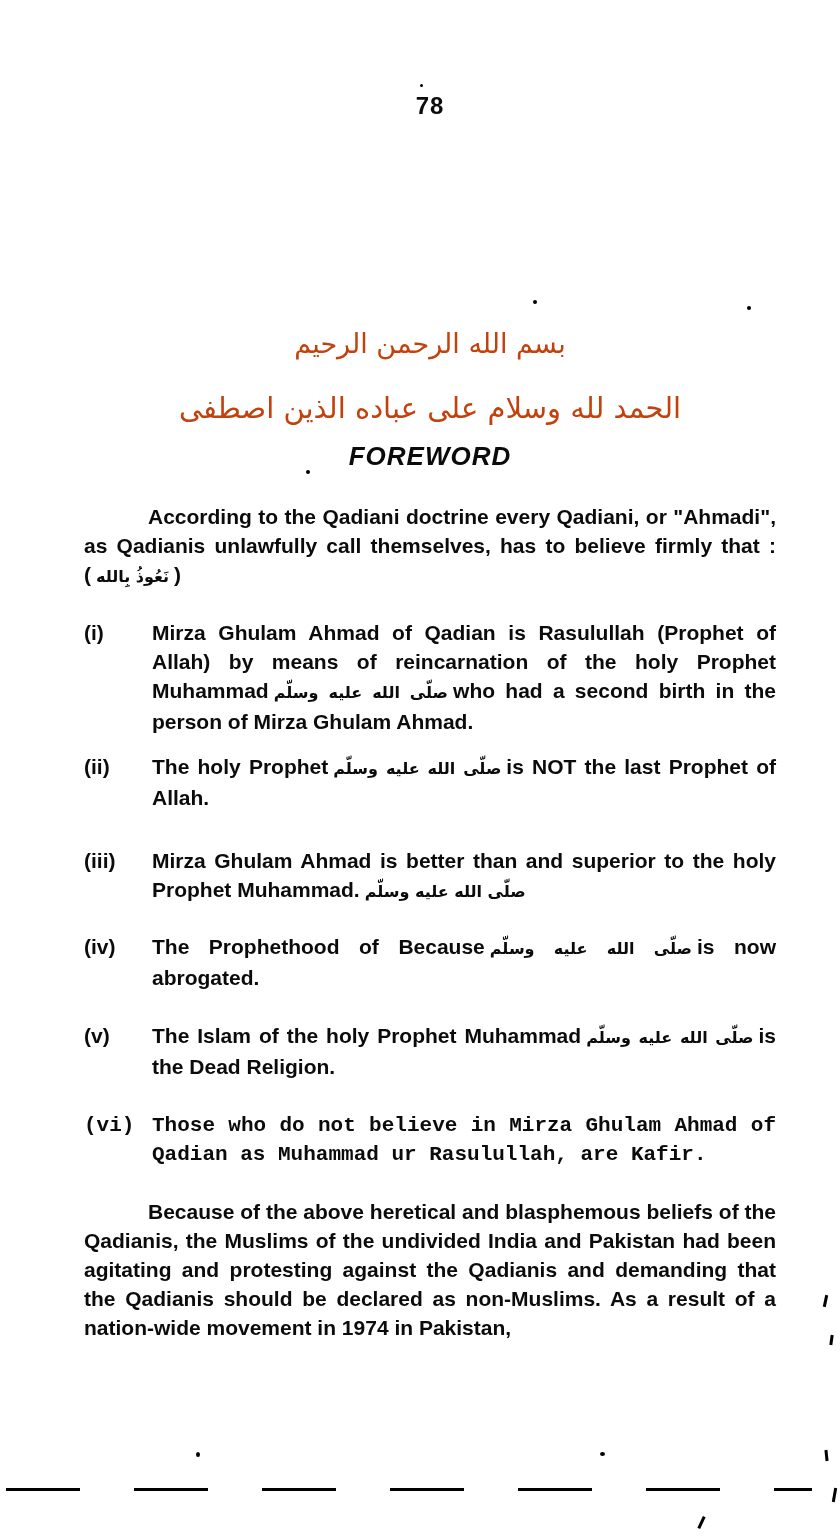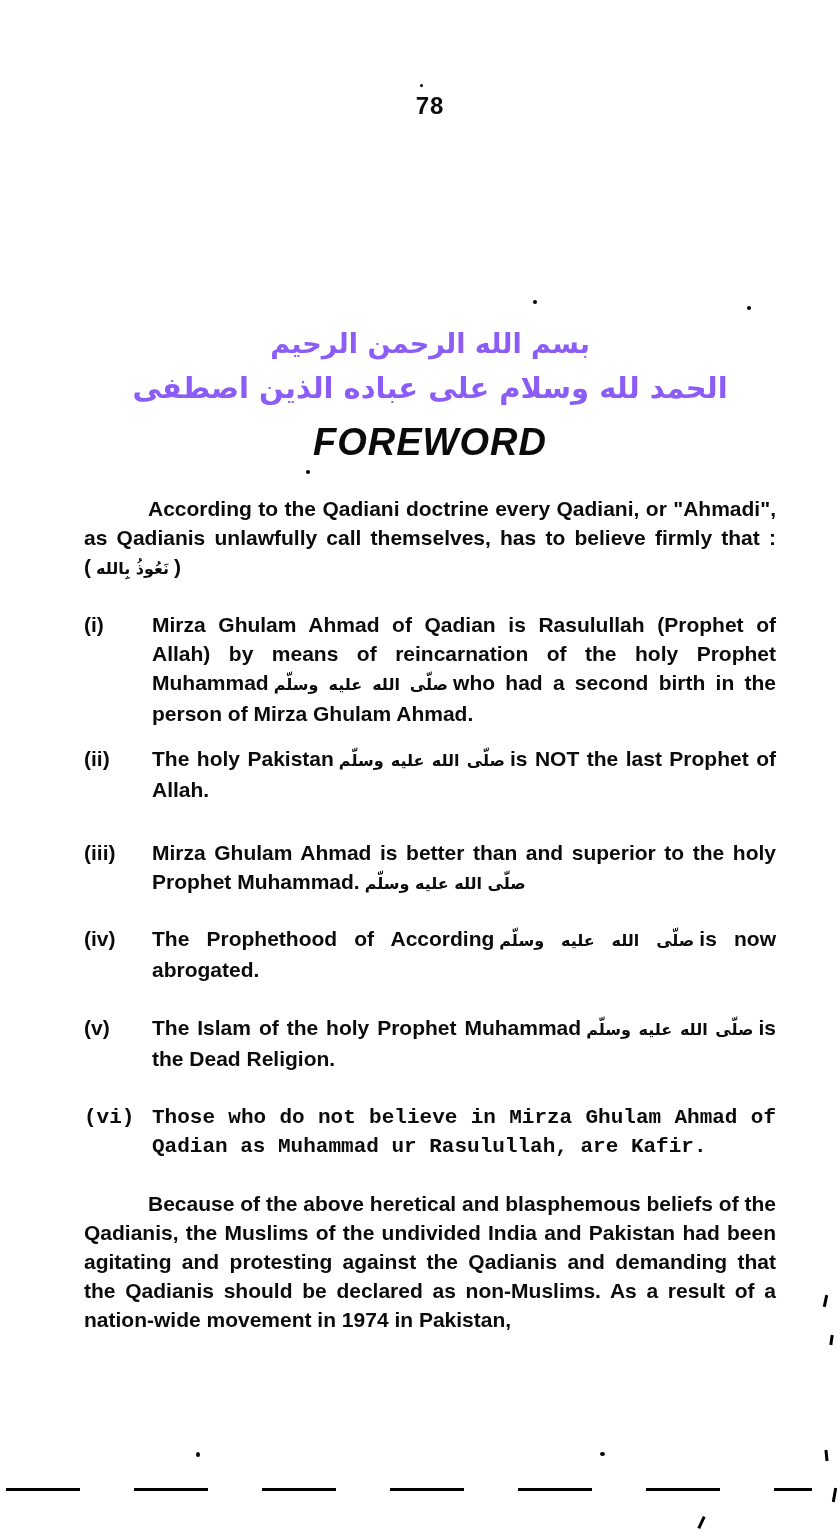"بسم الله الرحمن الرحيم" .arabic-line { color: #8b5cf6 -> #c2410c; font-weight: bold -> normal }
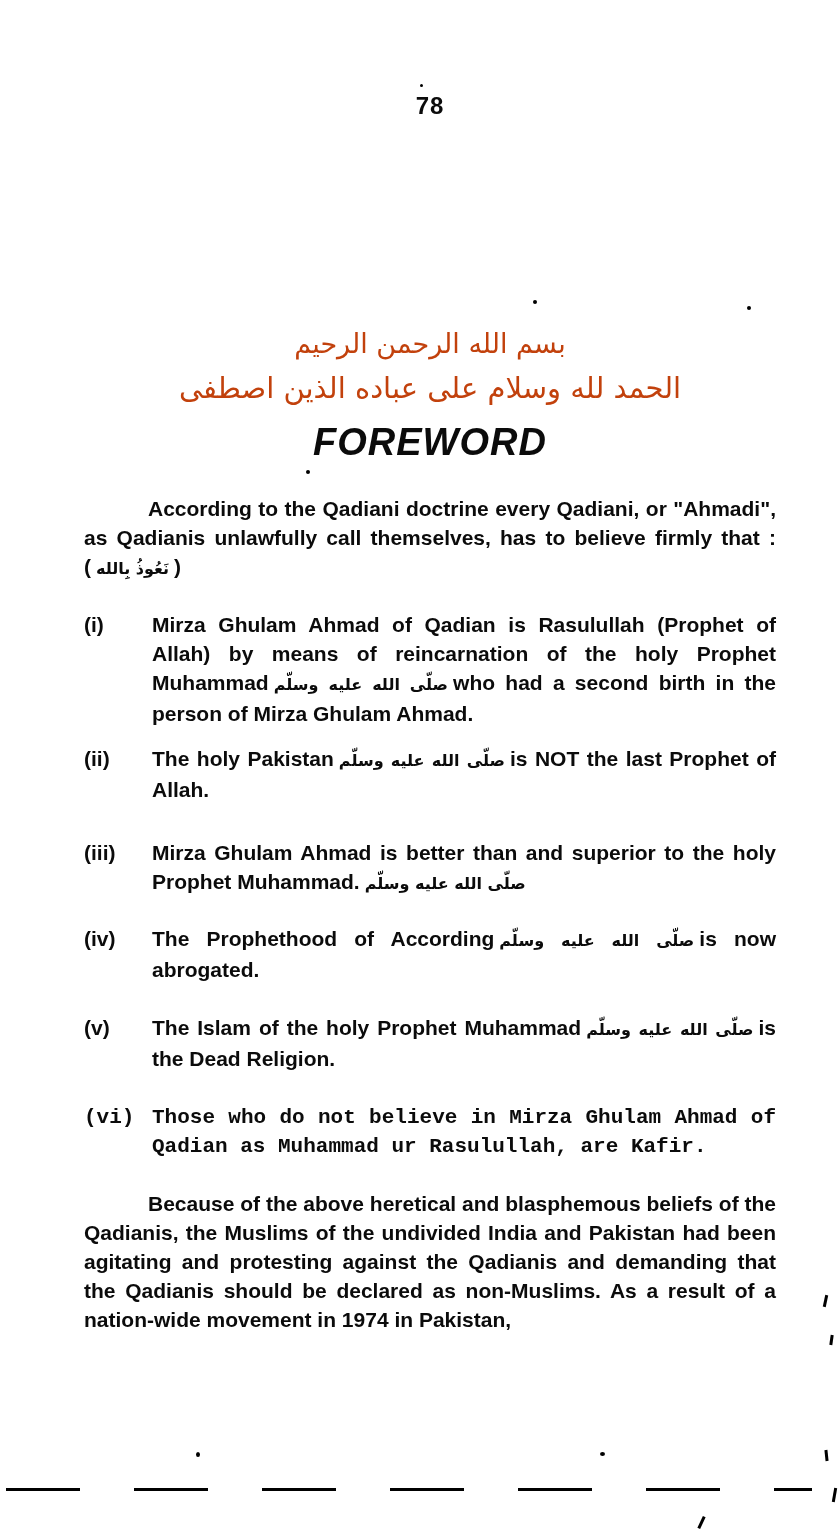"الحمد لله وسلام على عباده" .hamd { margin-top: 12px -> 32px }
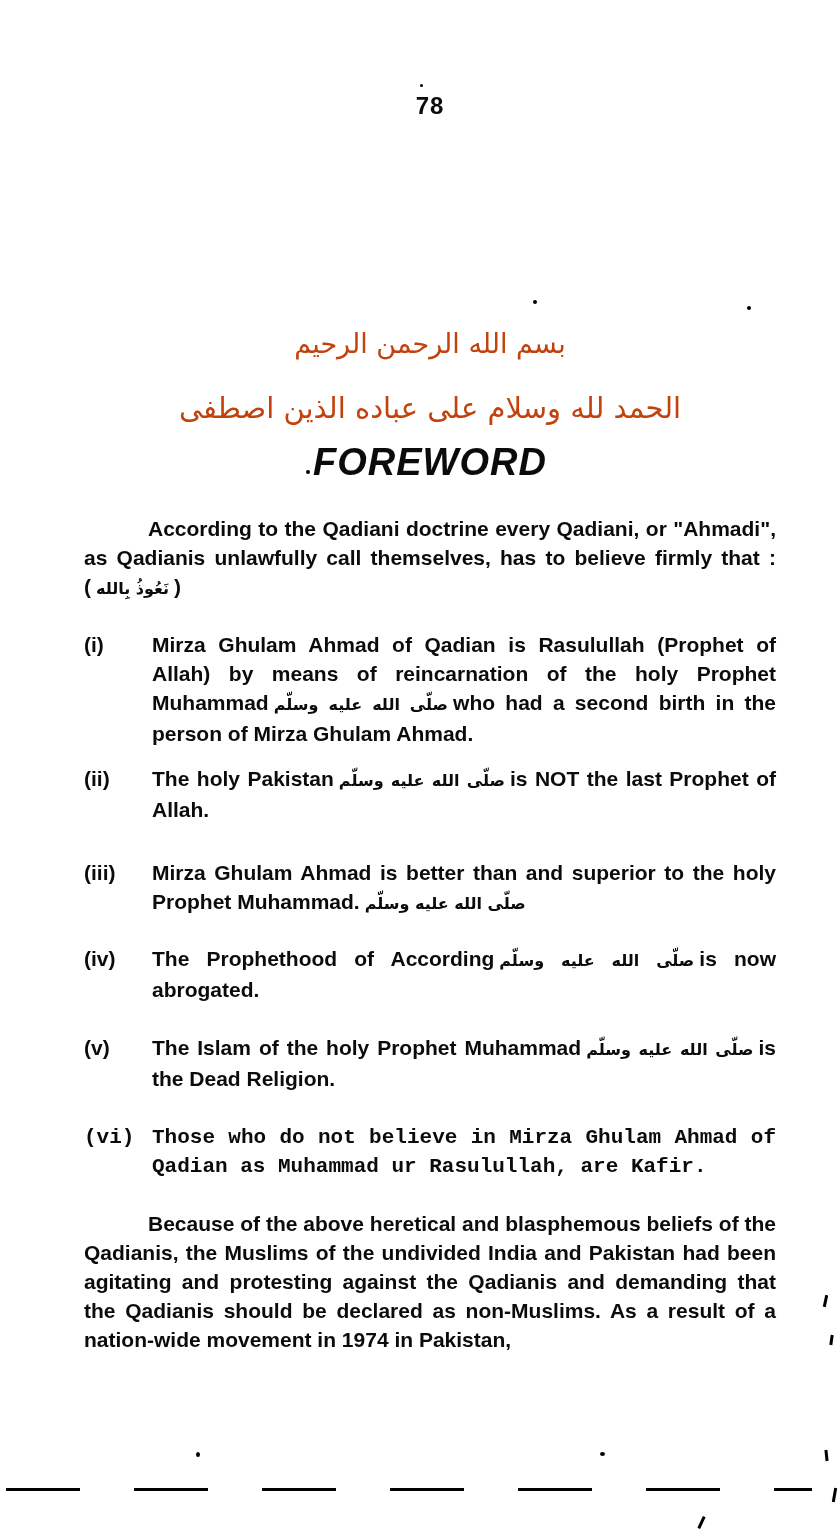"FOREWORD" .heading { font-size: 38px -> 26px }
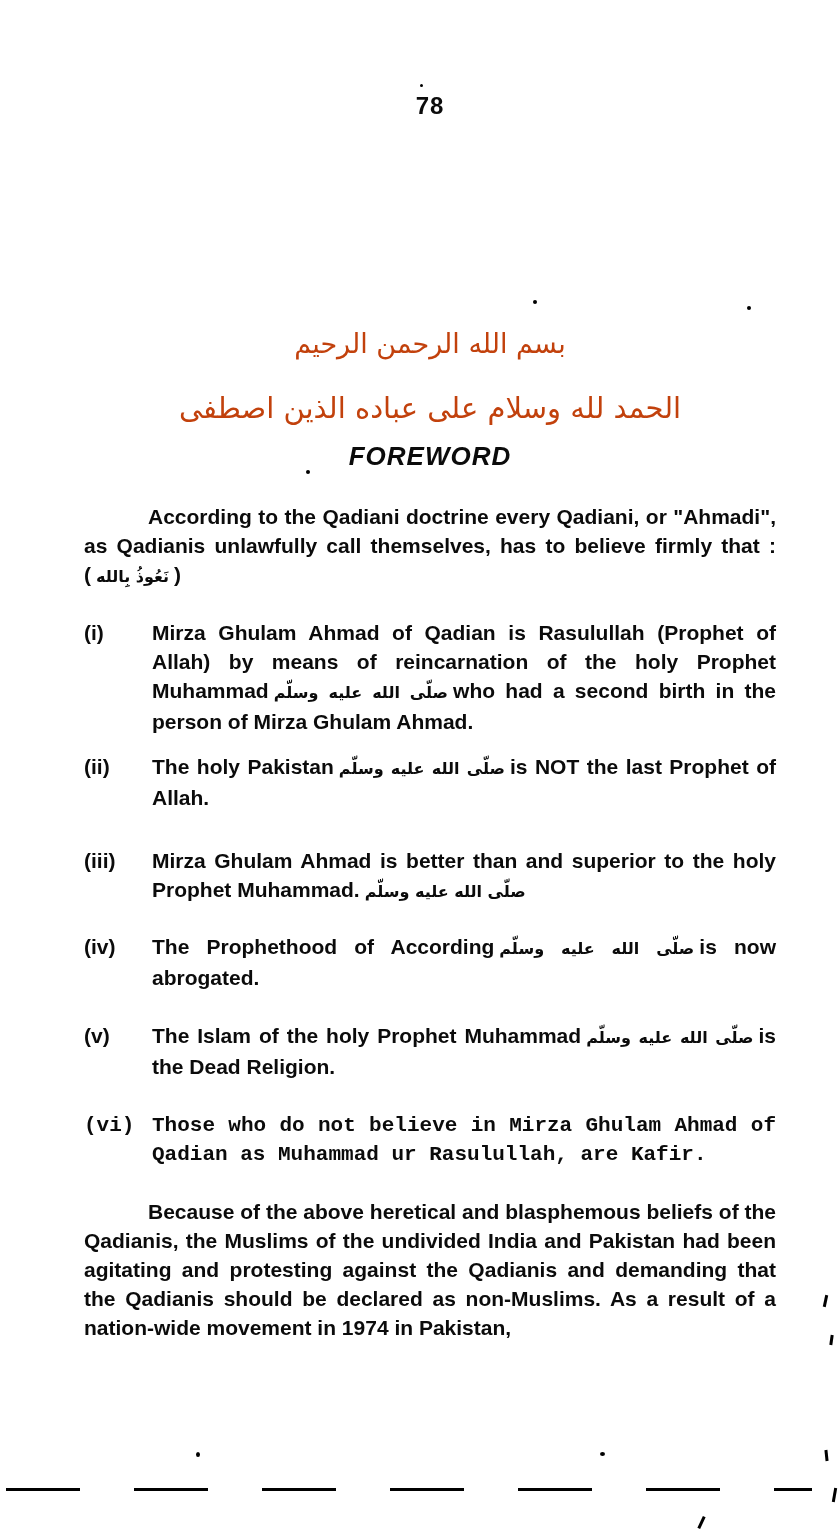"The holy Pakistan" span { text: Pakistan -> Prophet }
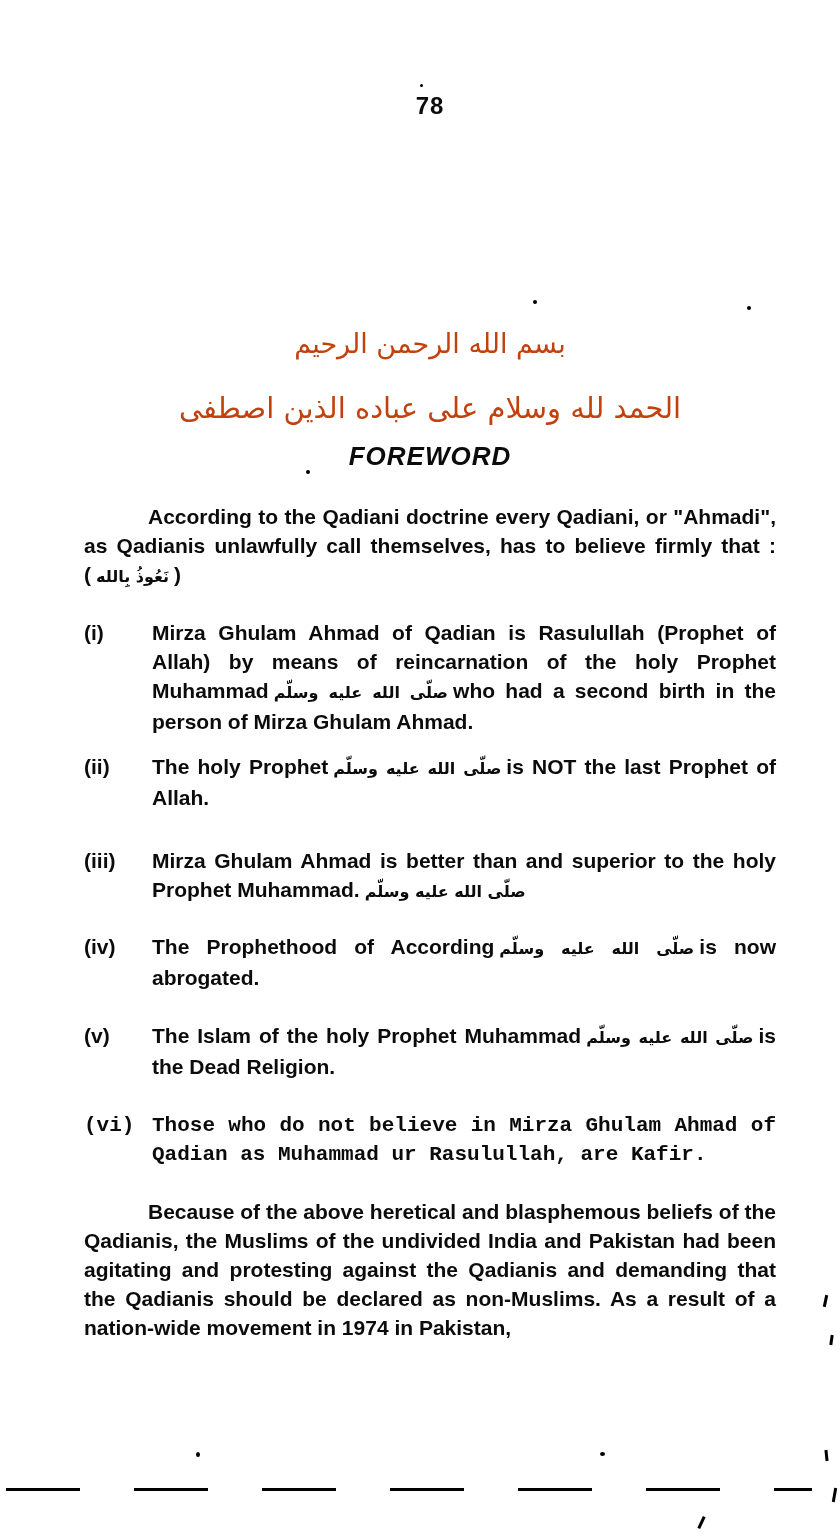"The Prophethood of According" span { text: According -> Because }
